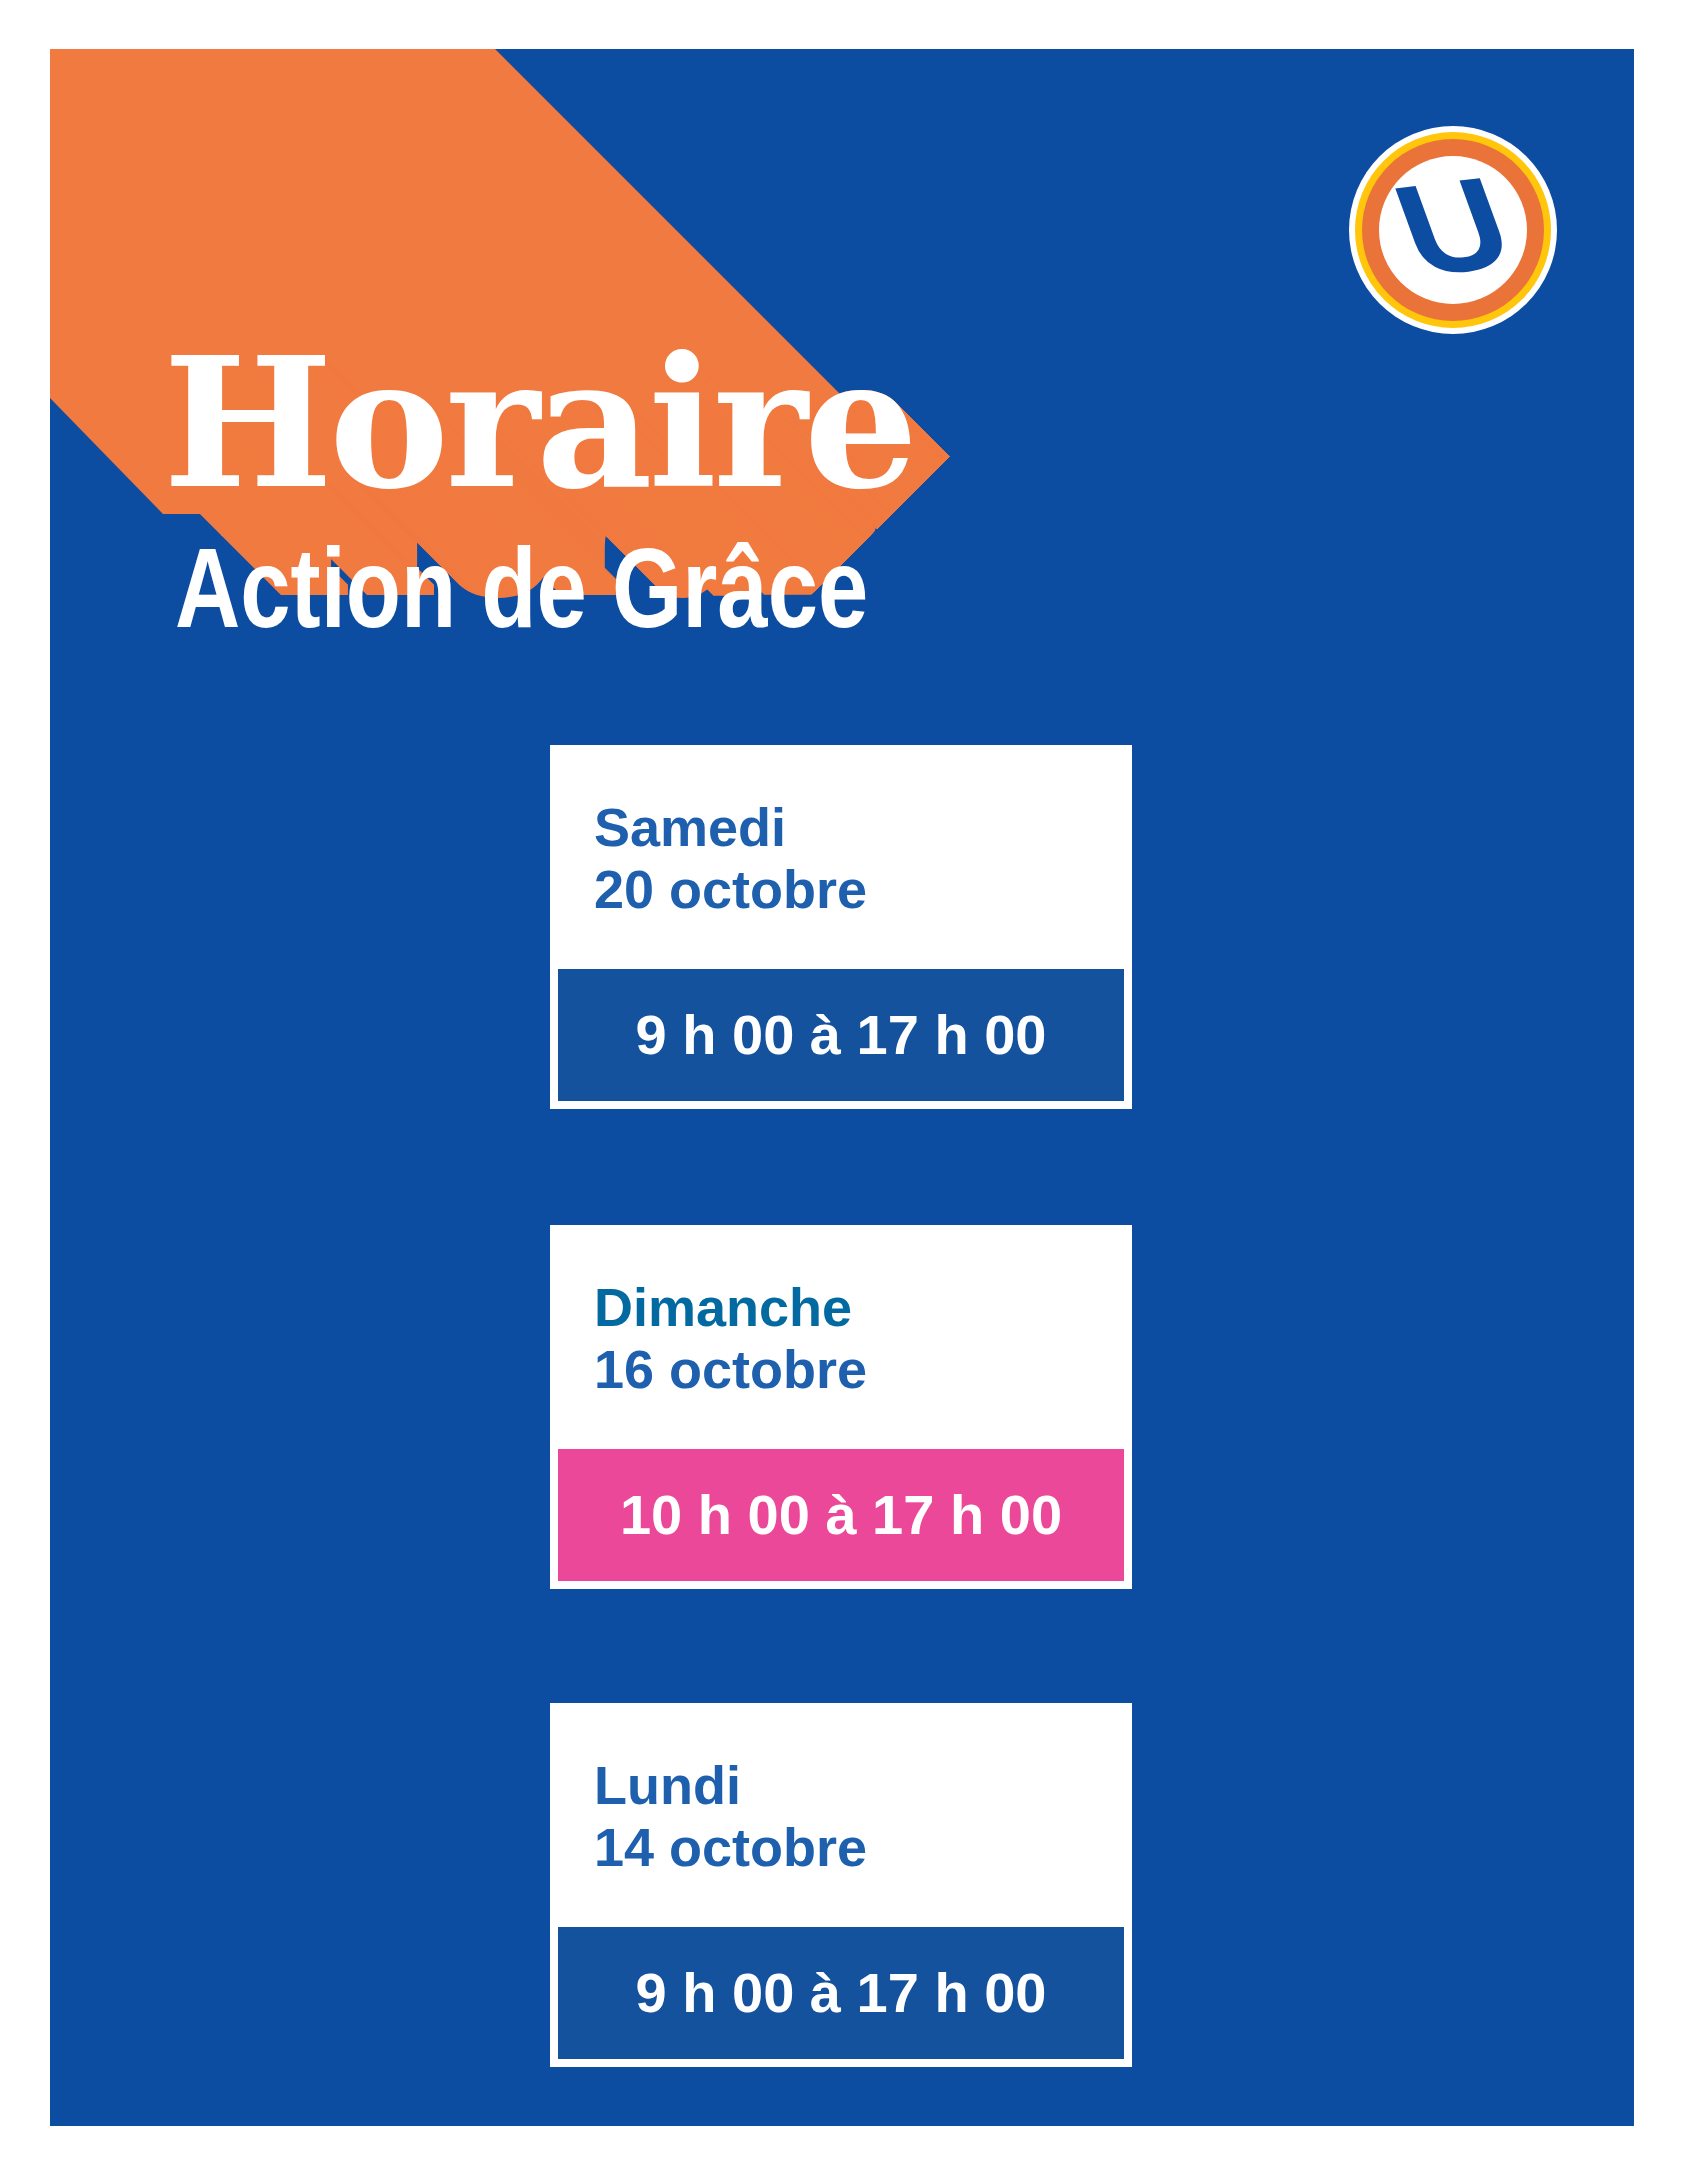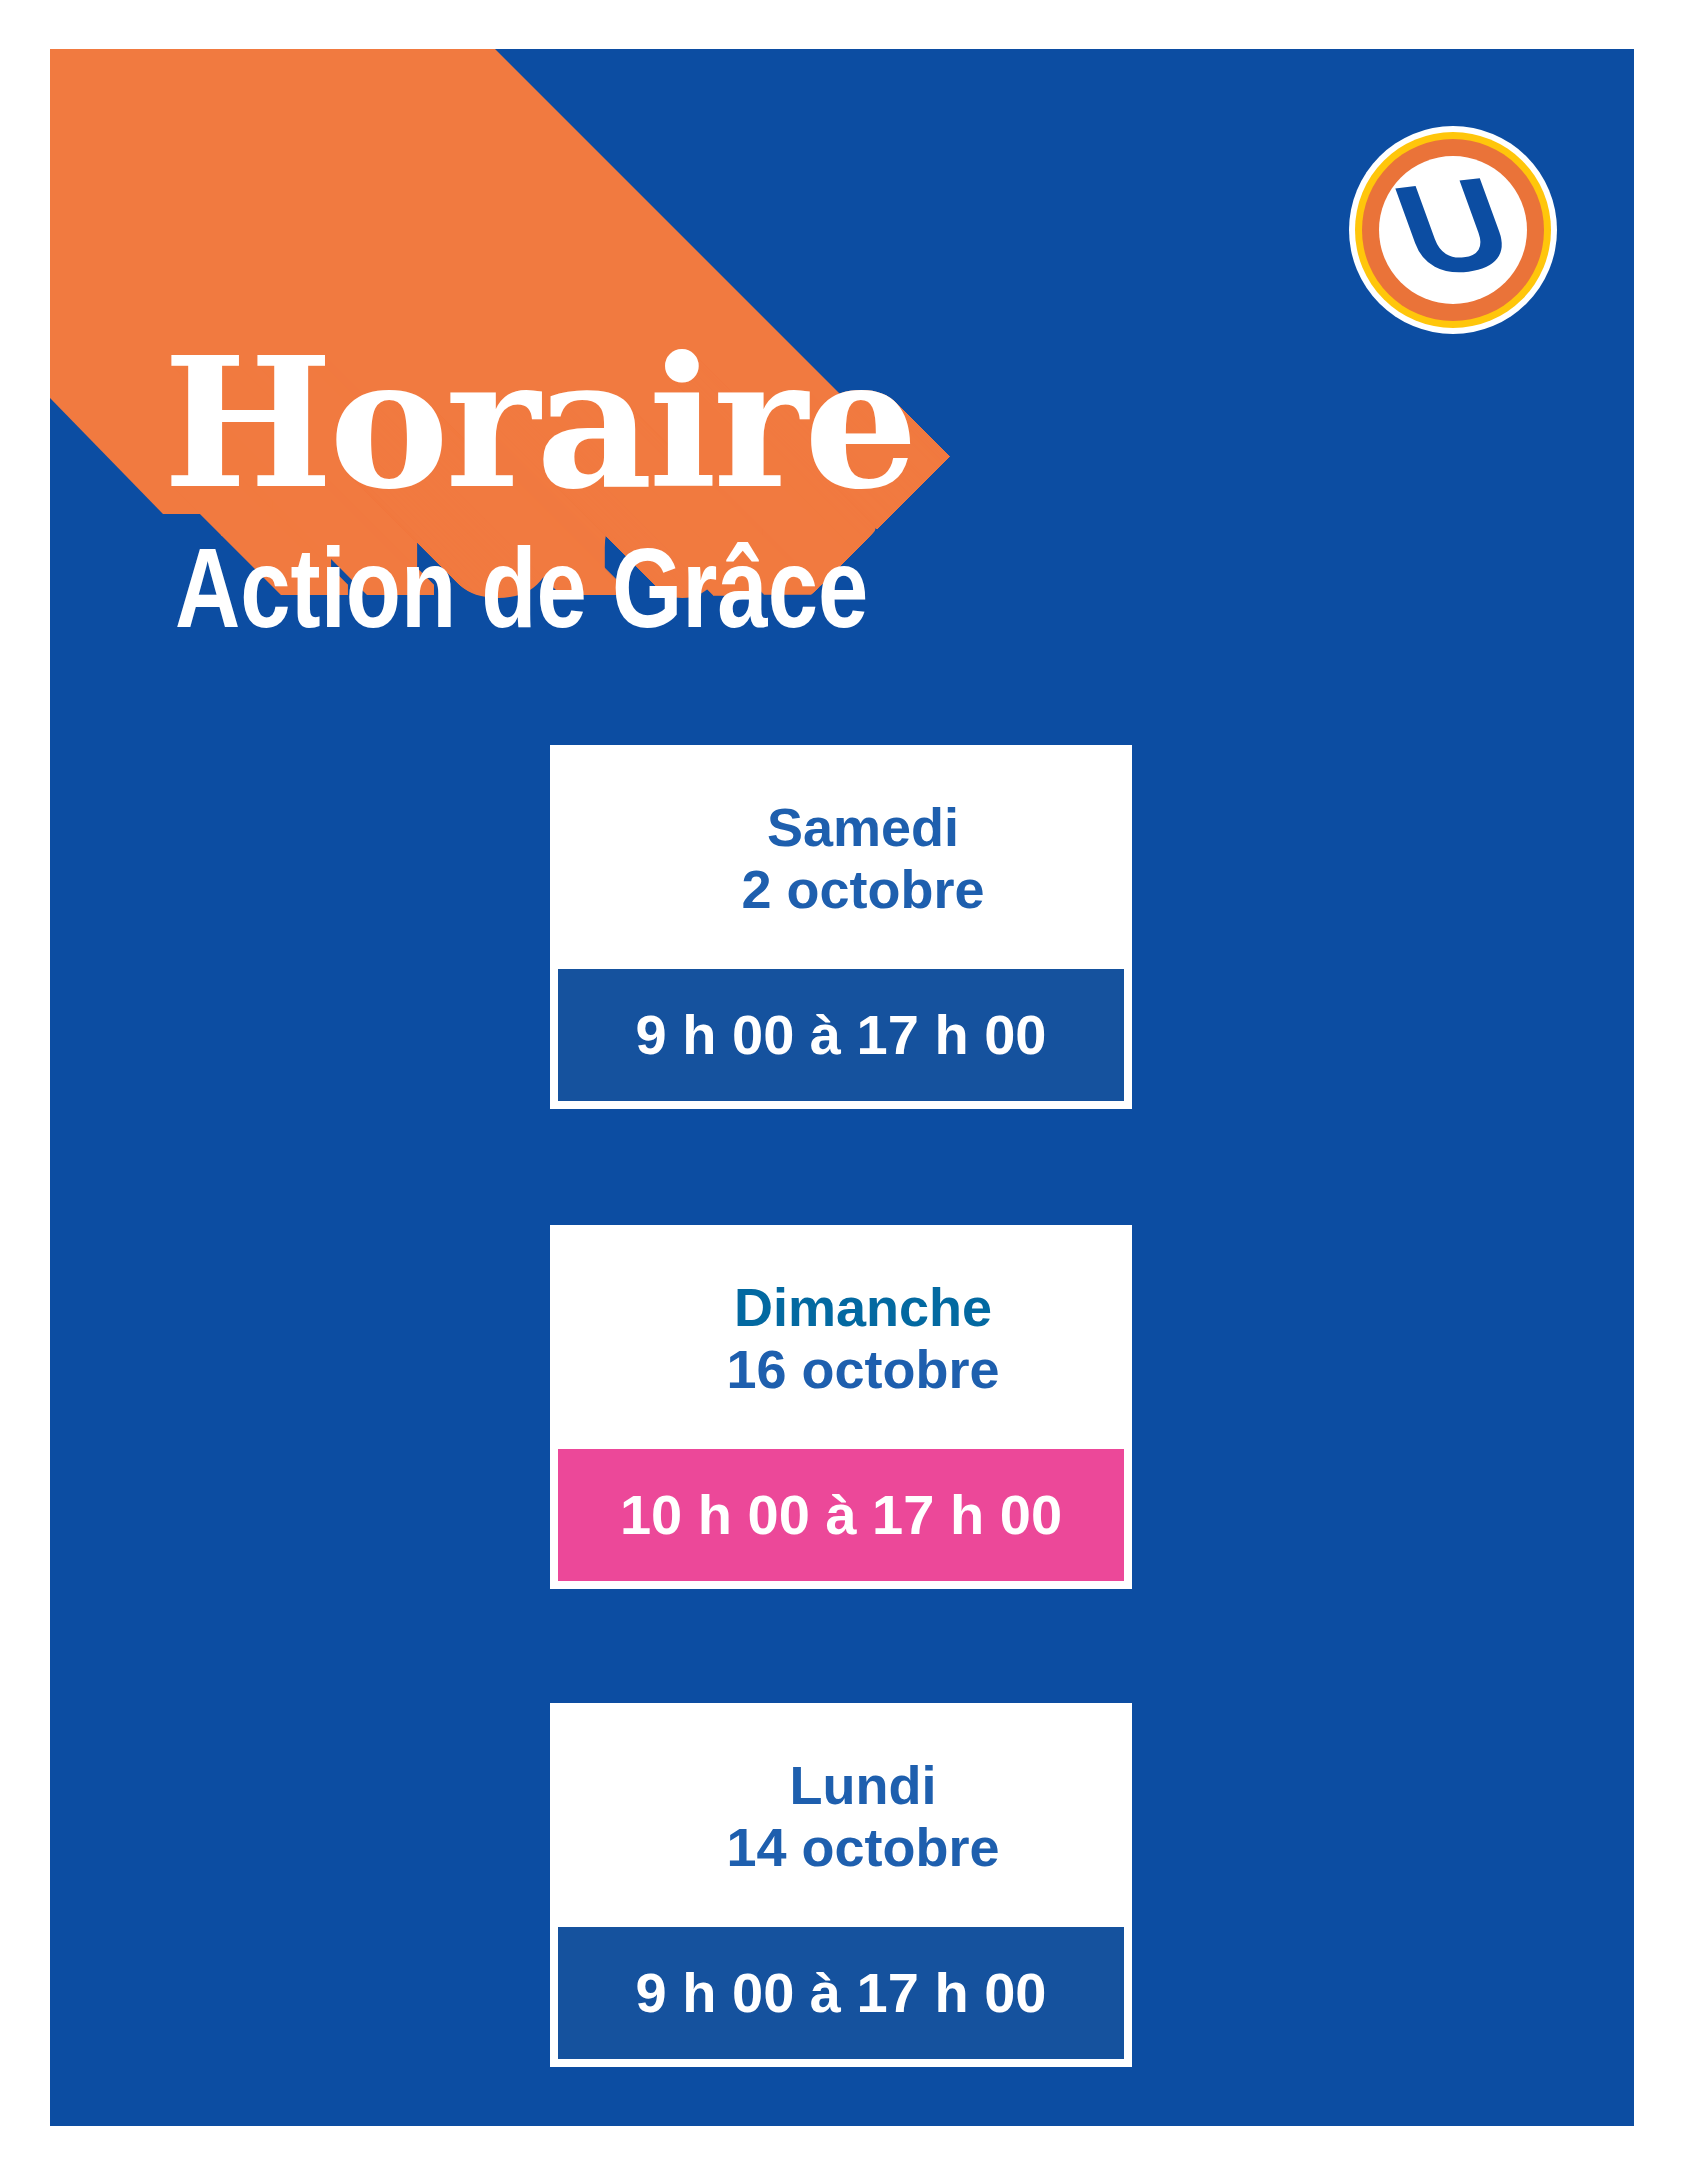"Samedi" .card .day-area { align-items: center -> flex-start }
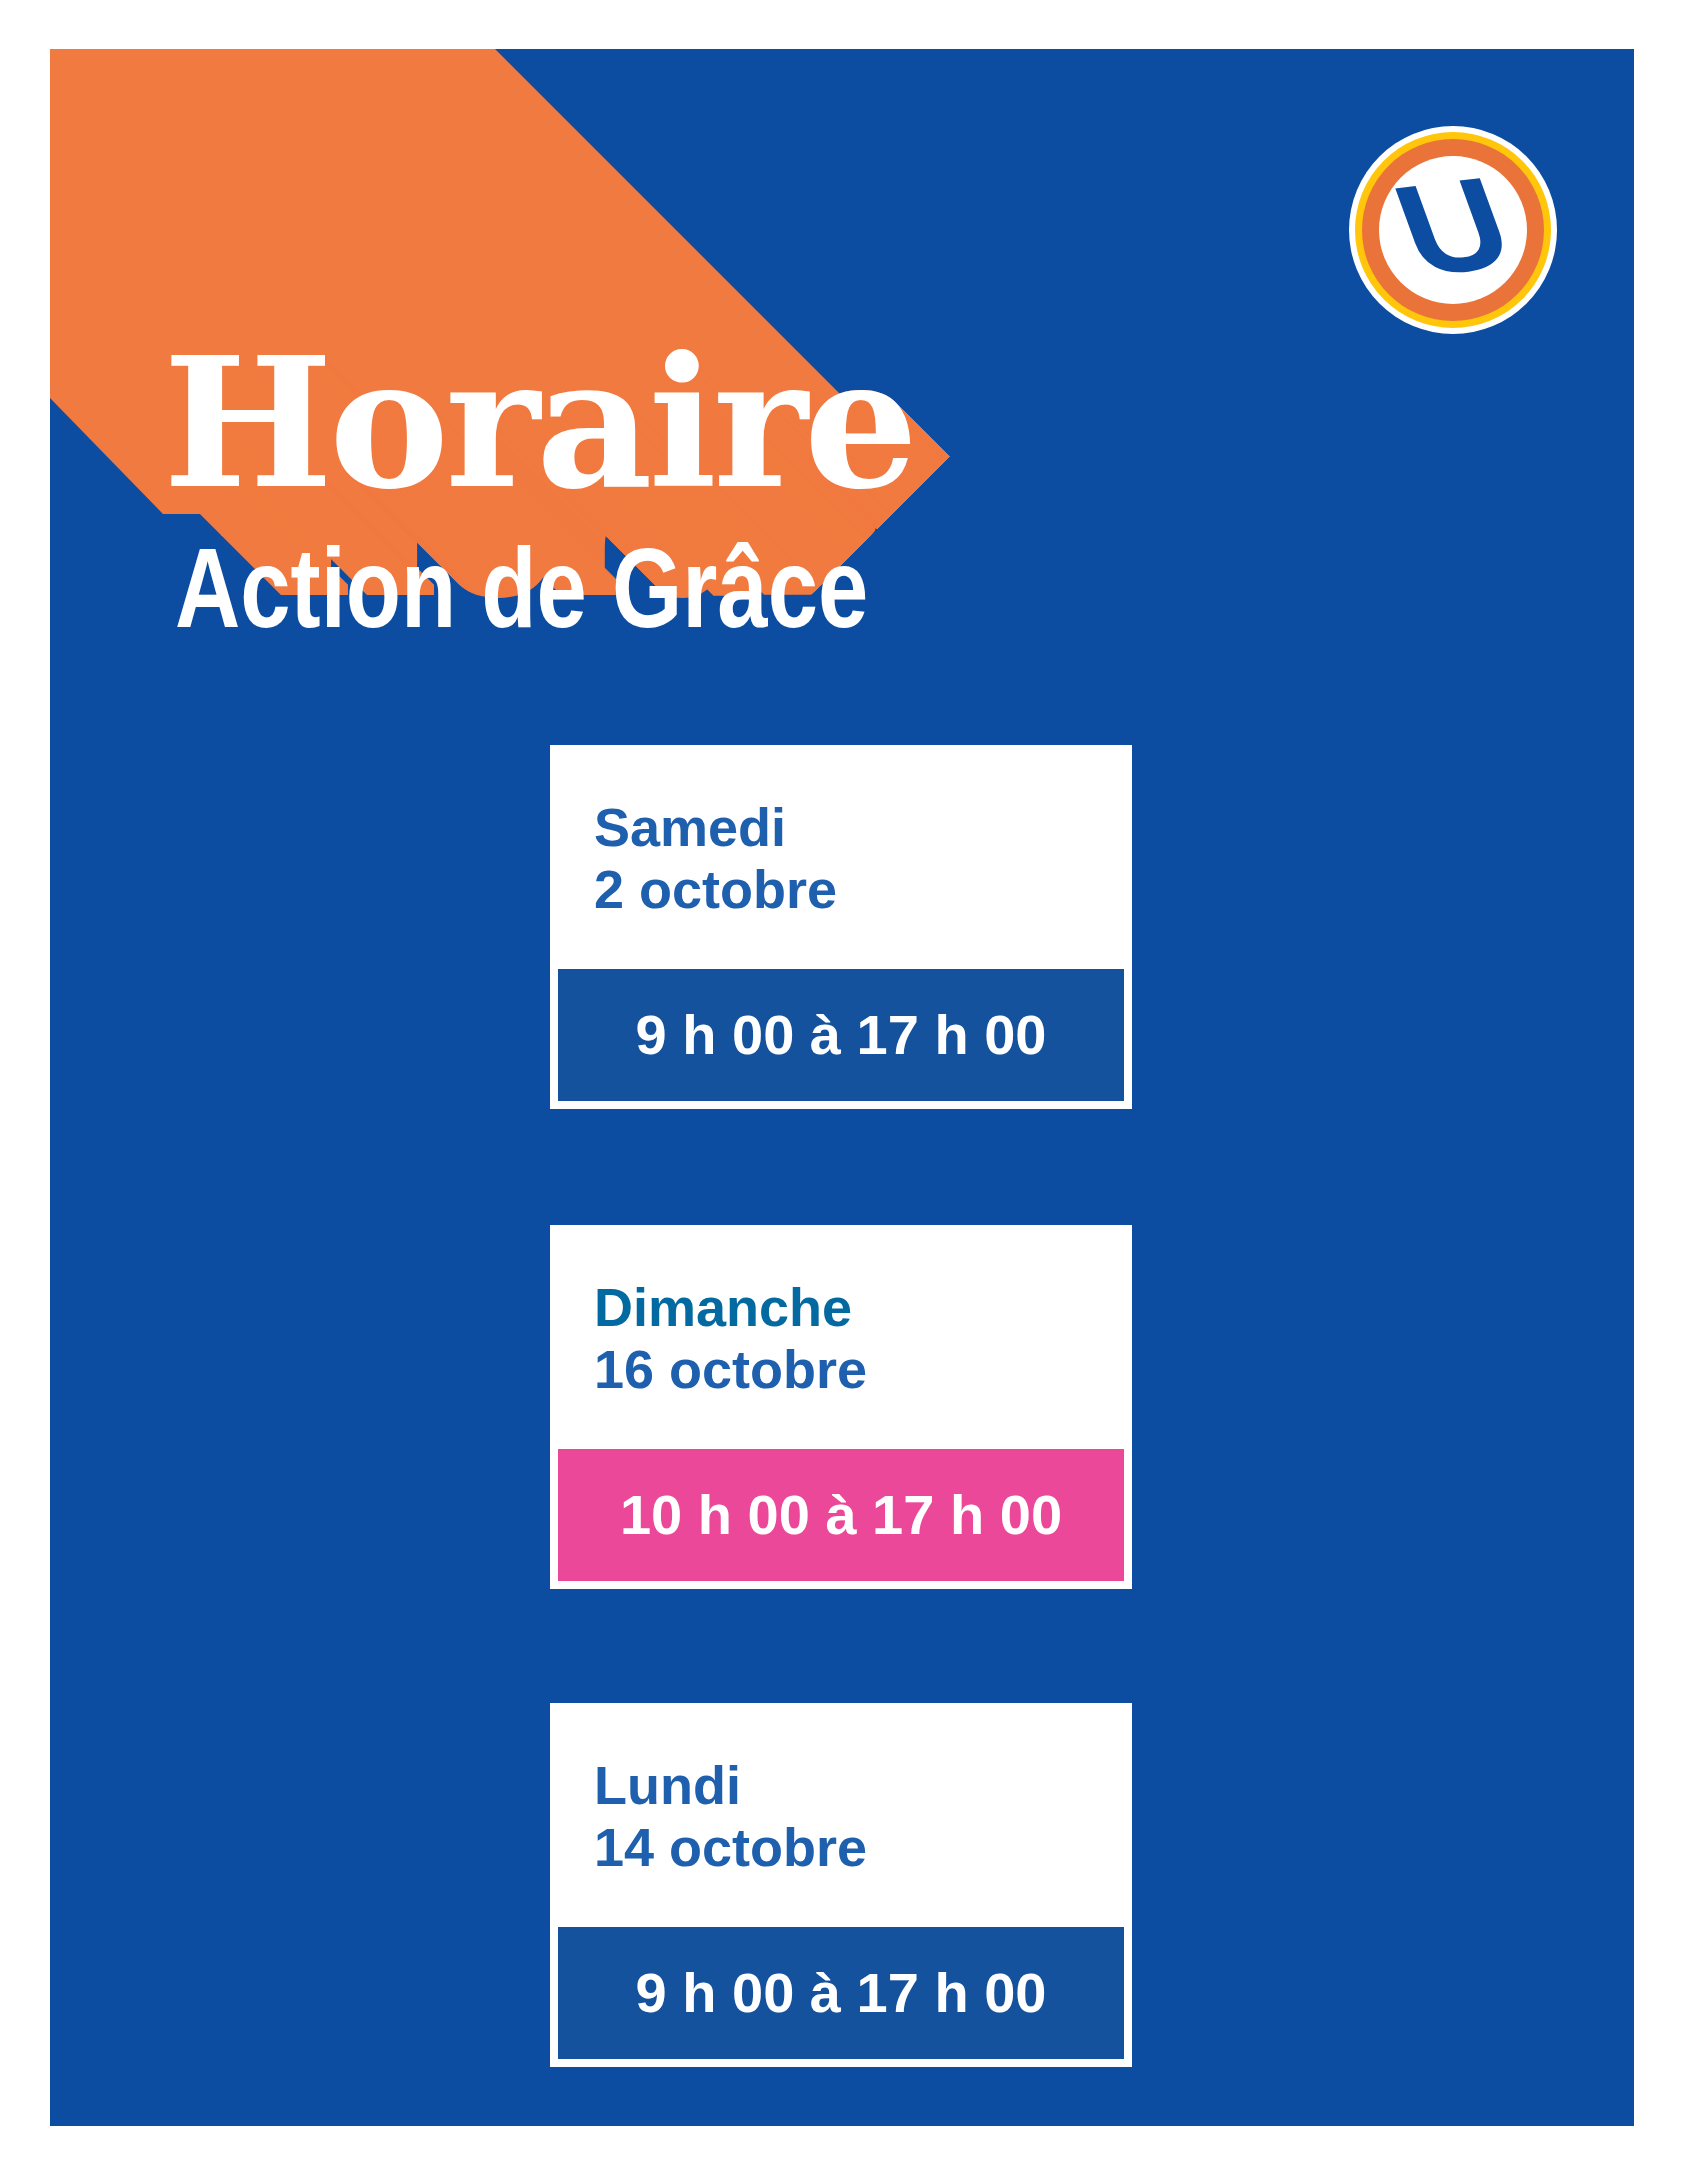"2 octobre" div.day-line { text: 2 -> 20 }
